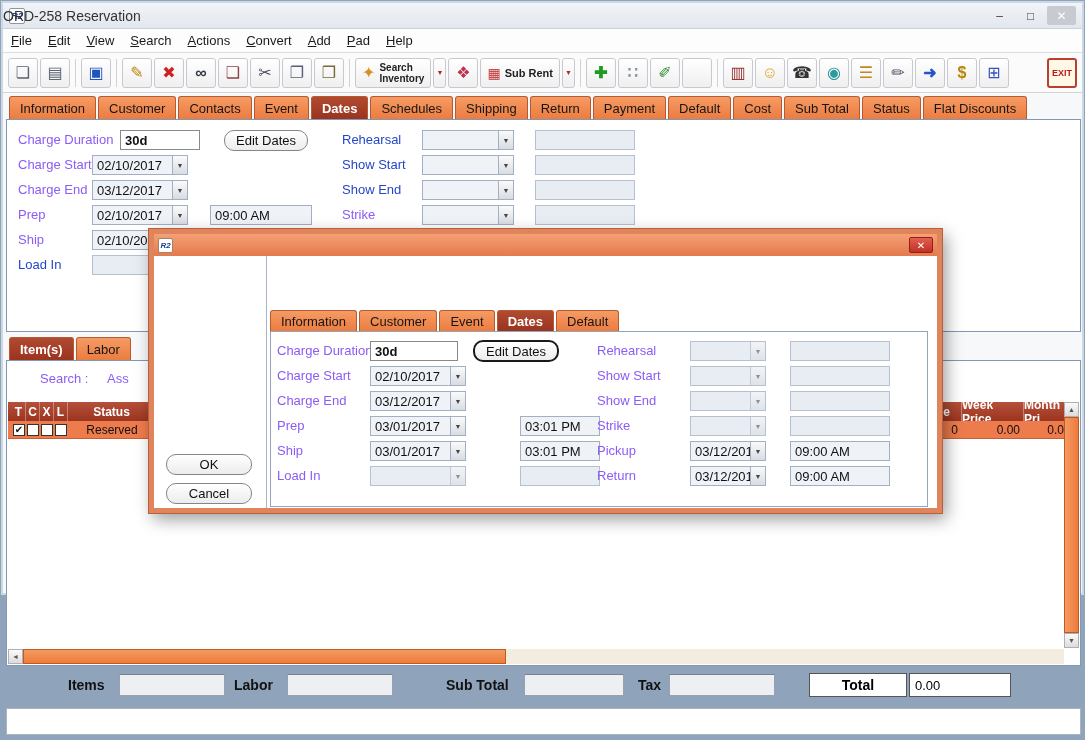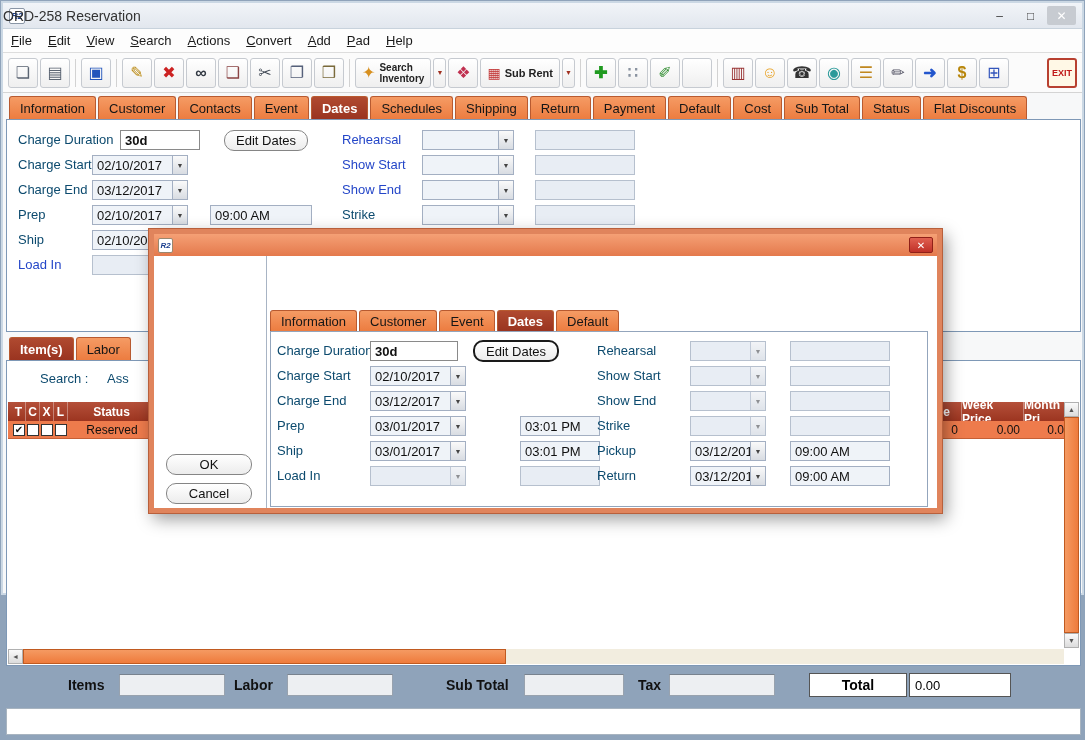"Charge Duration" .lbl { color: #0c4a6e -> #8b5cf6 }
